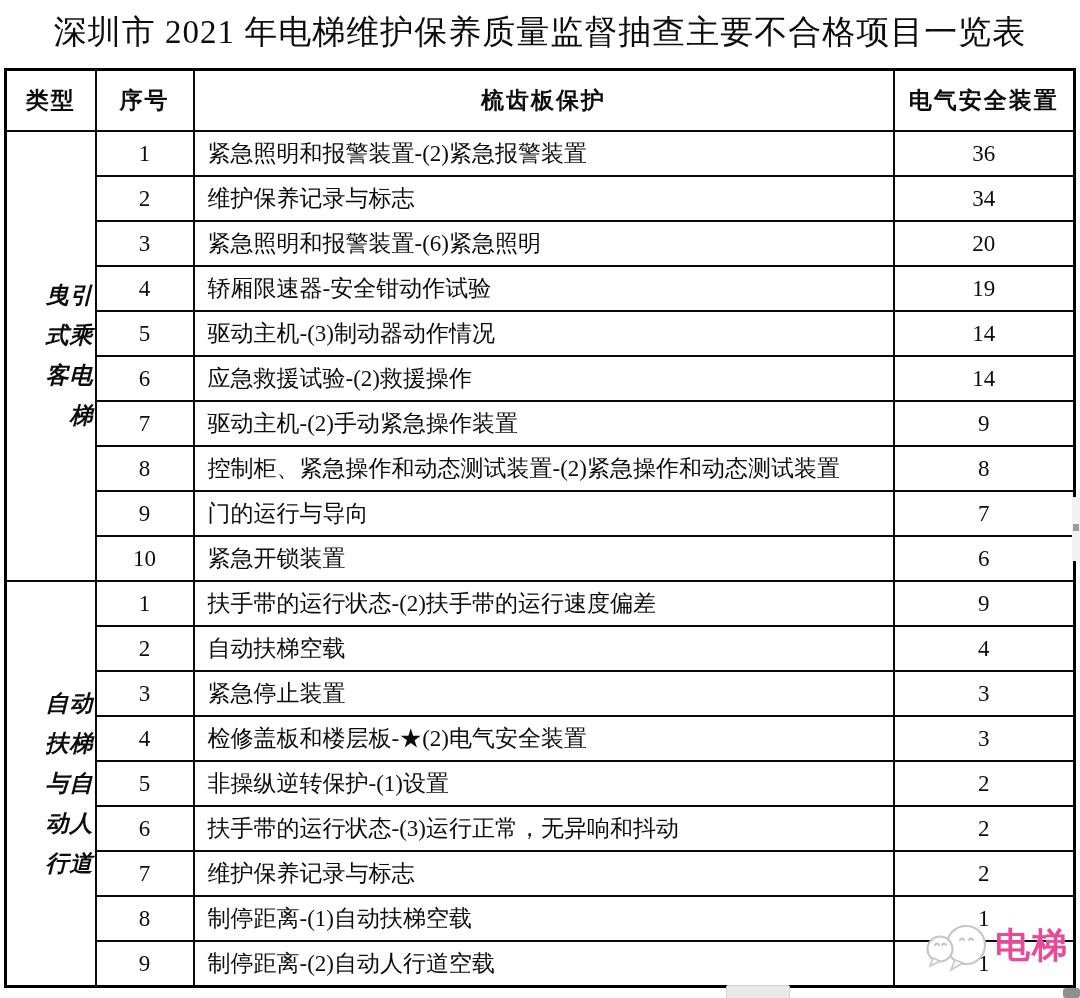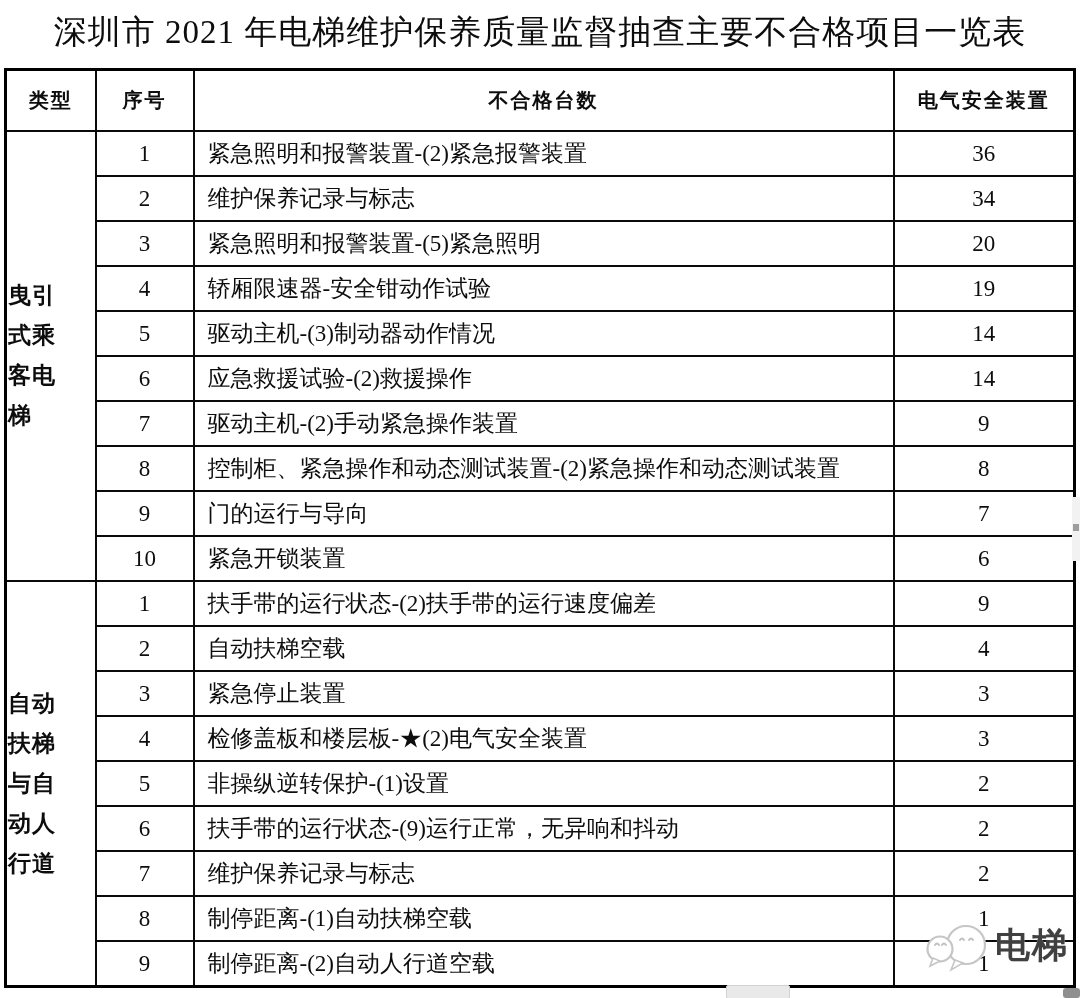"类型" table.main th { font-size: 20px -> 23px }
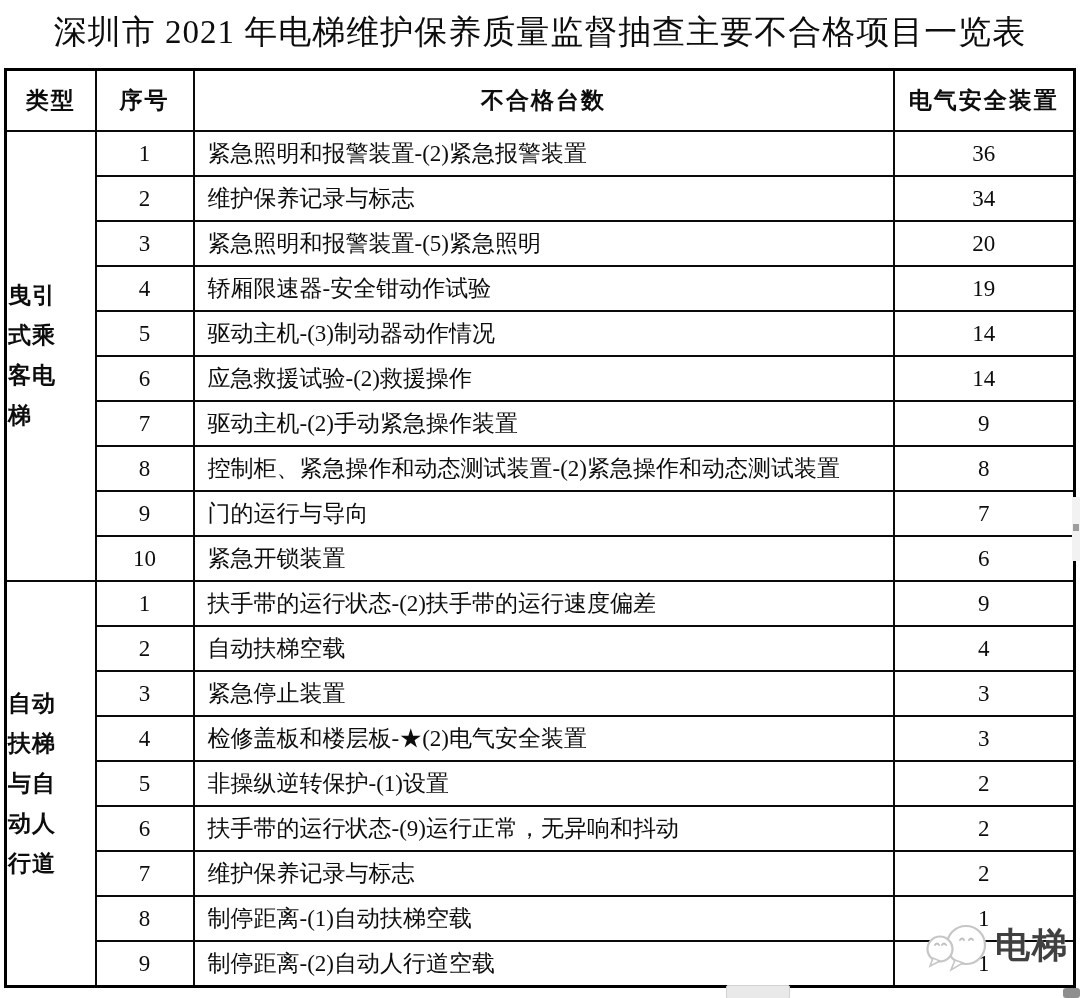"不合格台数" th { text: 不合格台数 -> 梳齿板保护 }
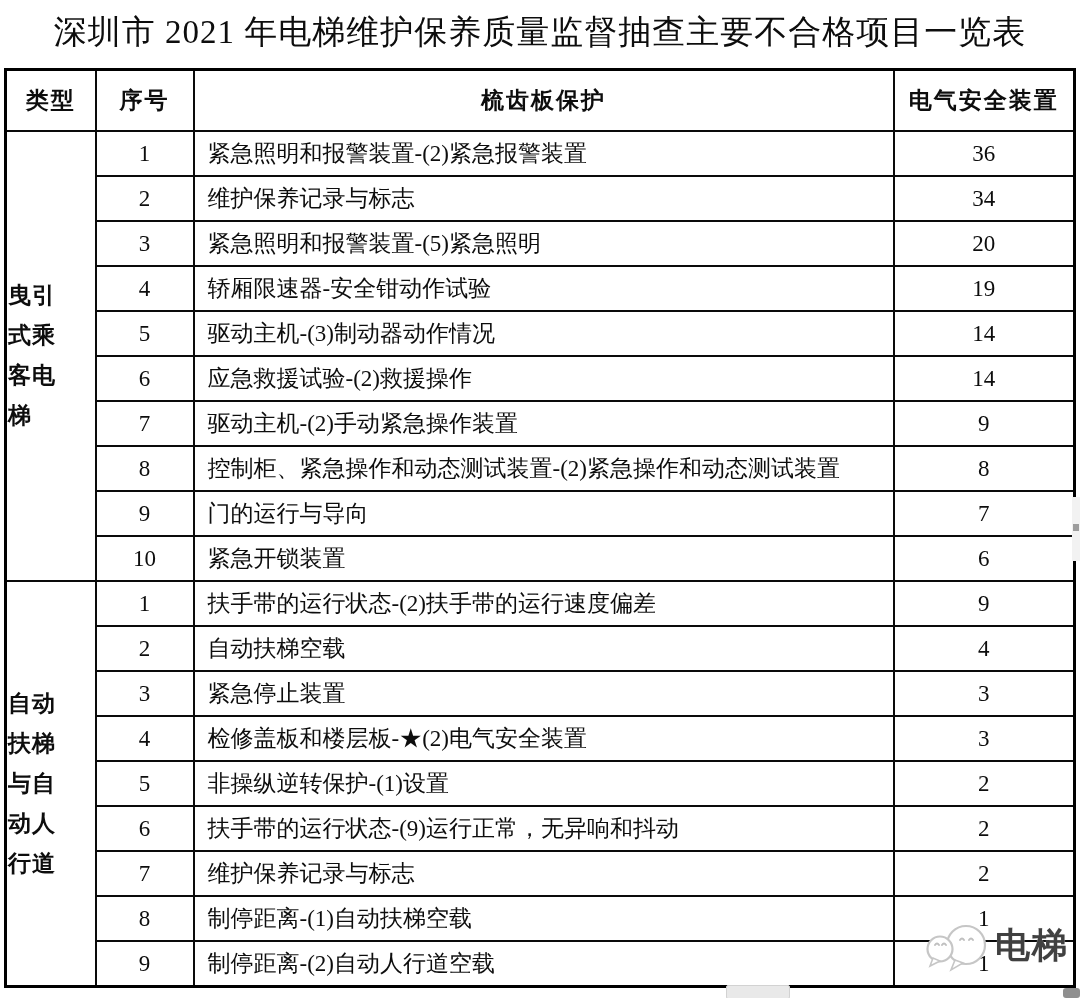"紧急照明和报警装置-(5)紧急照明" td.c-item { text: 5 -> 6 }
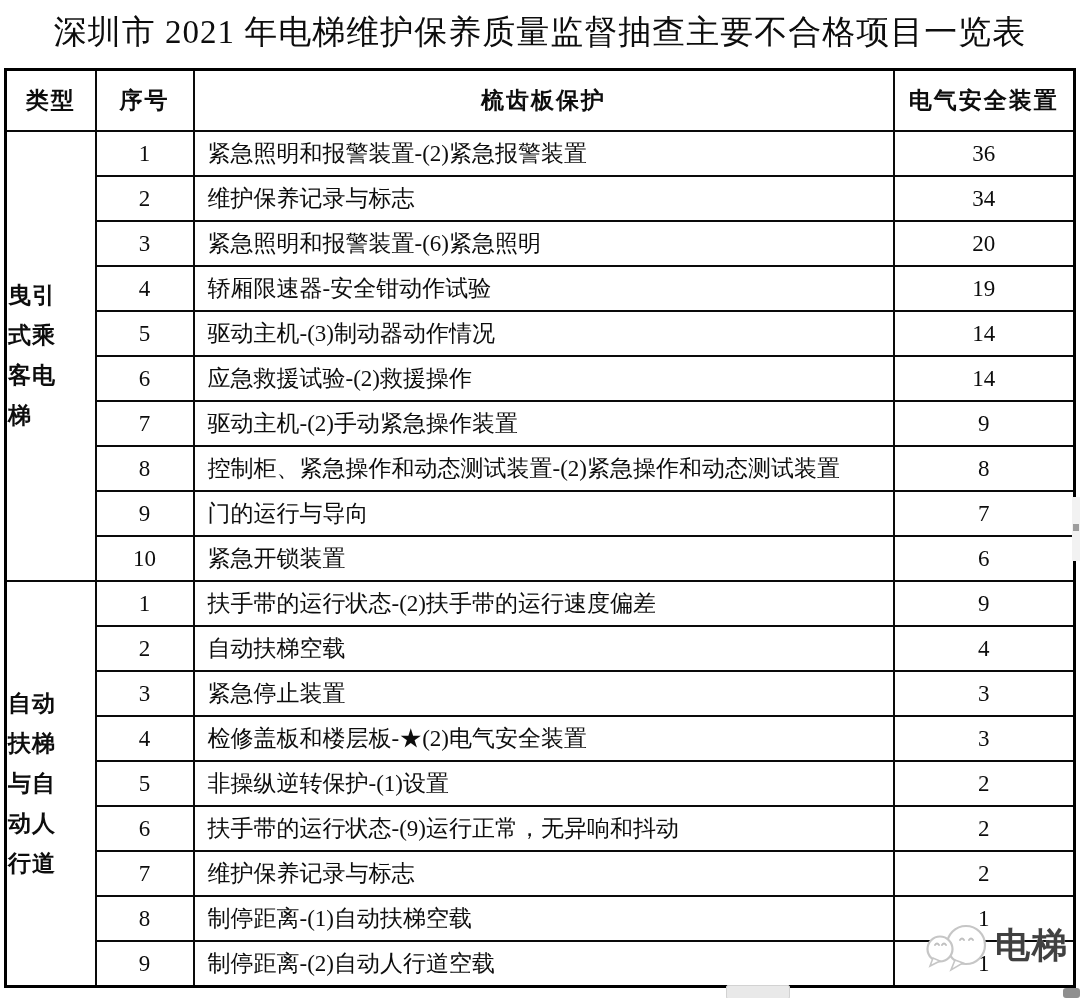"曳引" td.c-type { font-style: none -> italic; text-align: left -> right }
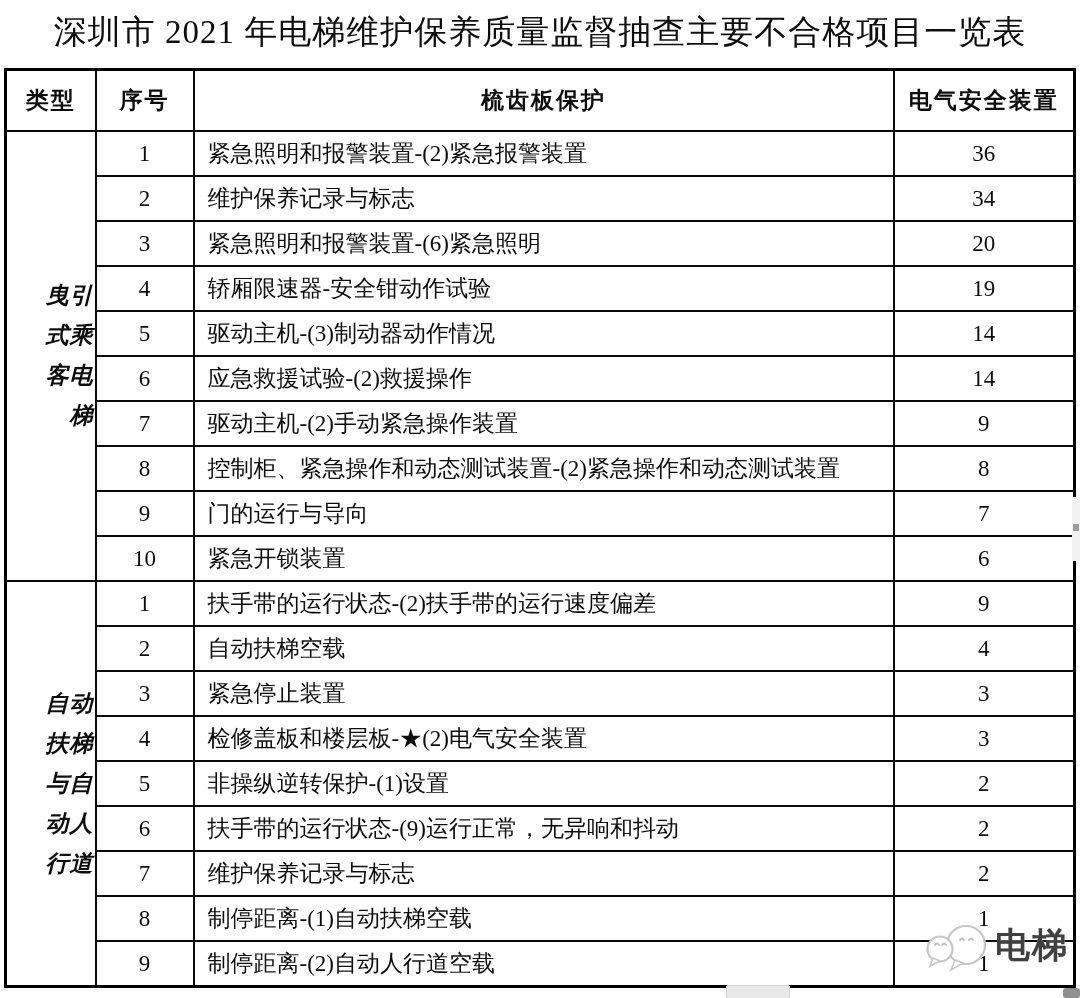"扶手带的运行状态-(9)运行正常，无异响和抖动" td.c-item { text: 9 -> 3 }
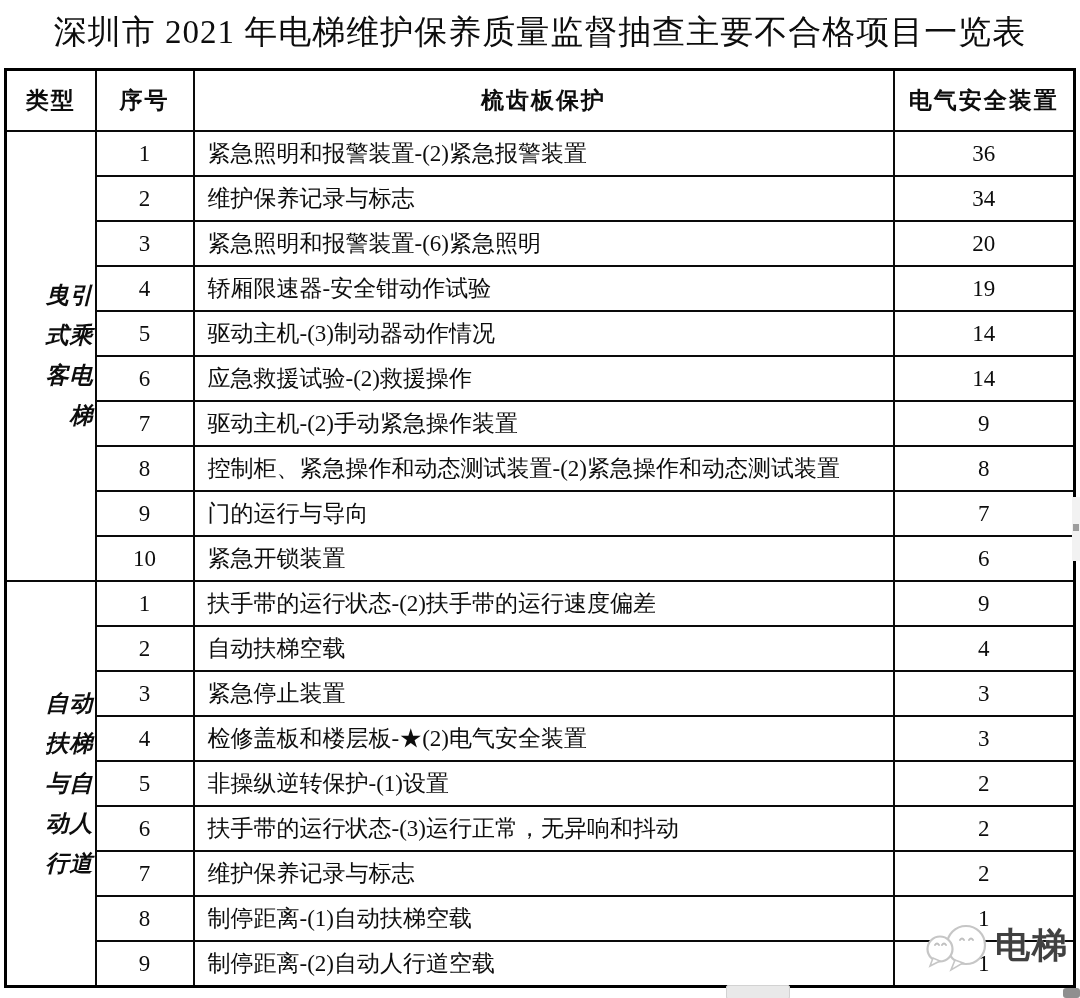"电梯" .wm-text { color: #404040 -> #ec4899 }
